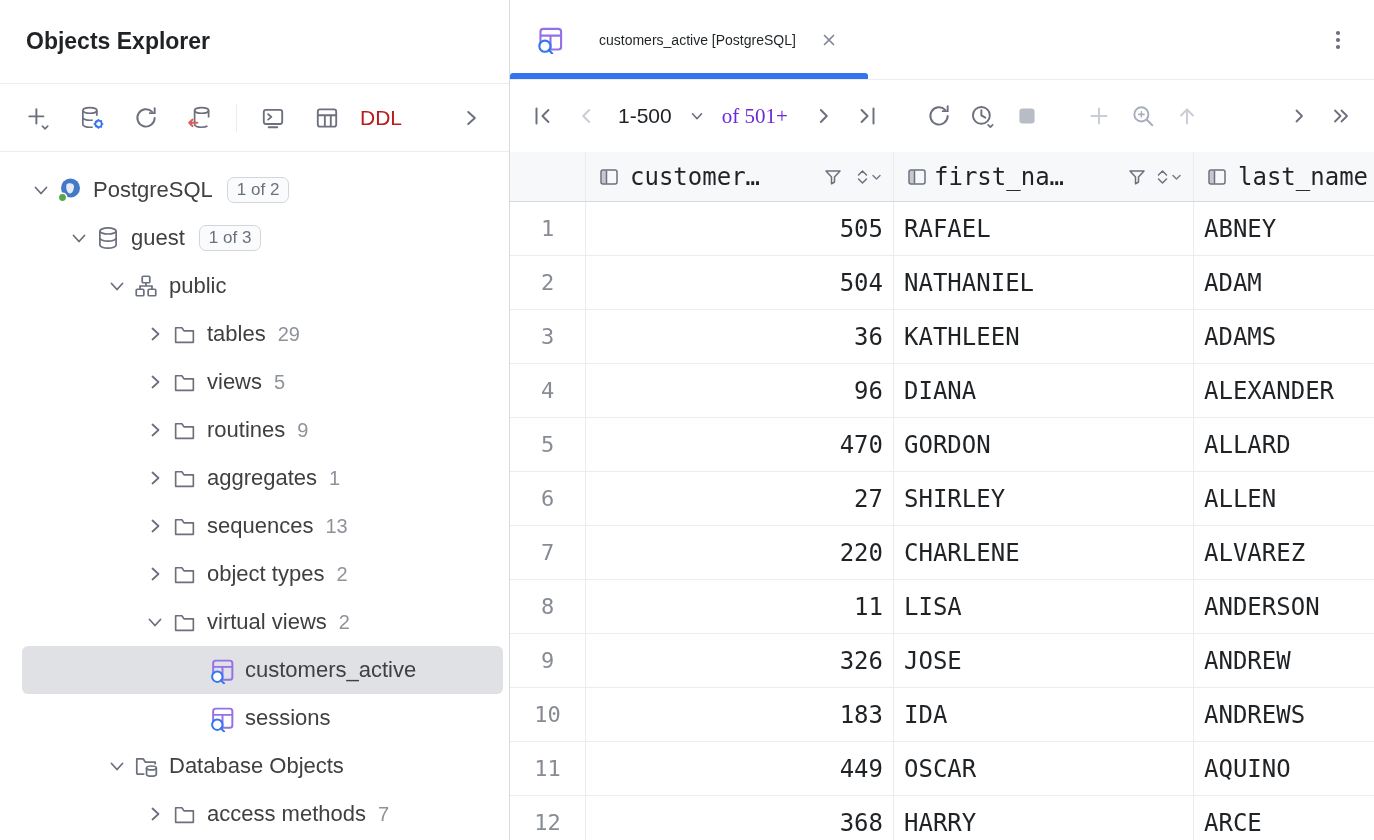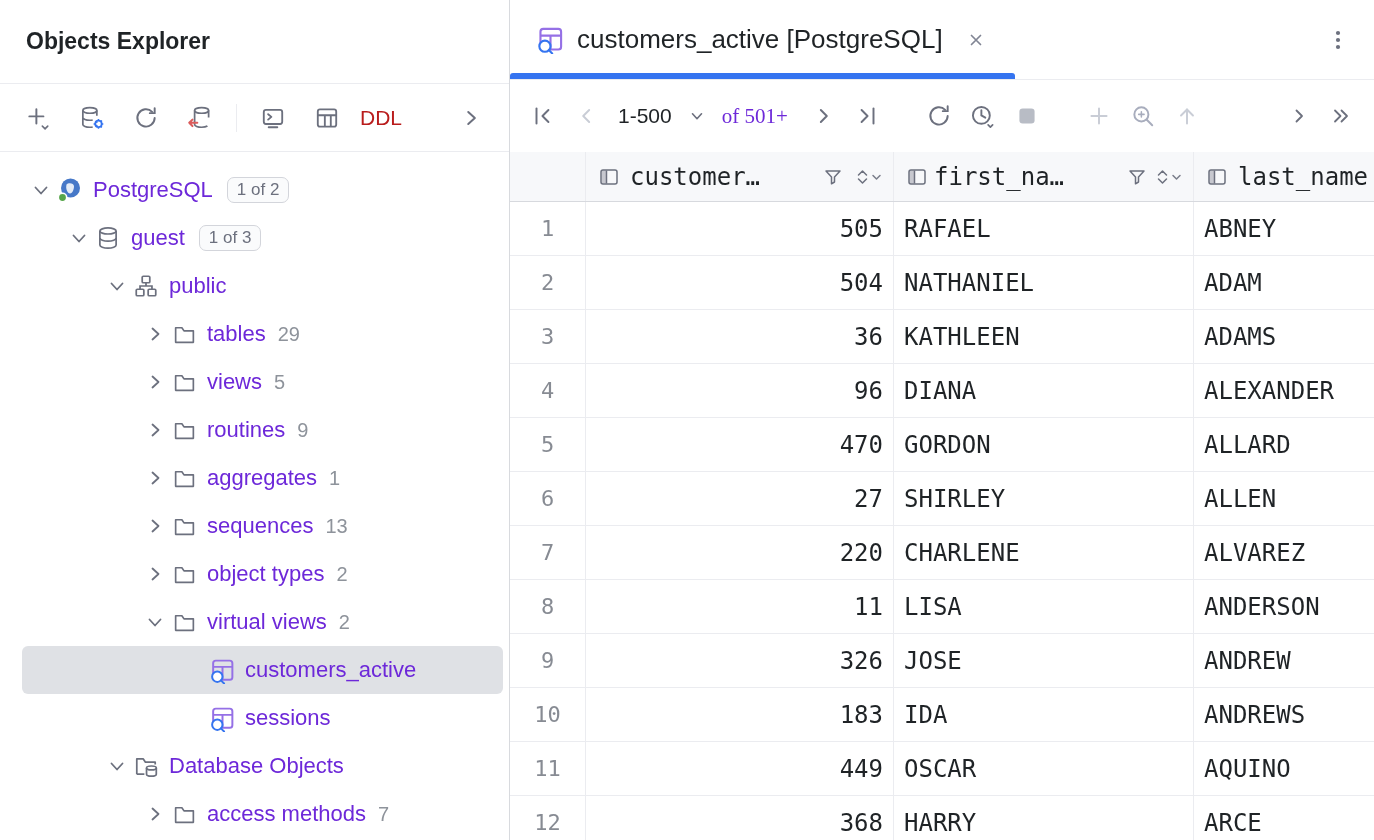"customers_active [PostgreSQL]" .tab-title { font-size: 26px -> 14px; margin-left: none -> 22px }
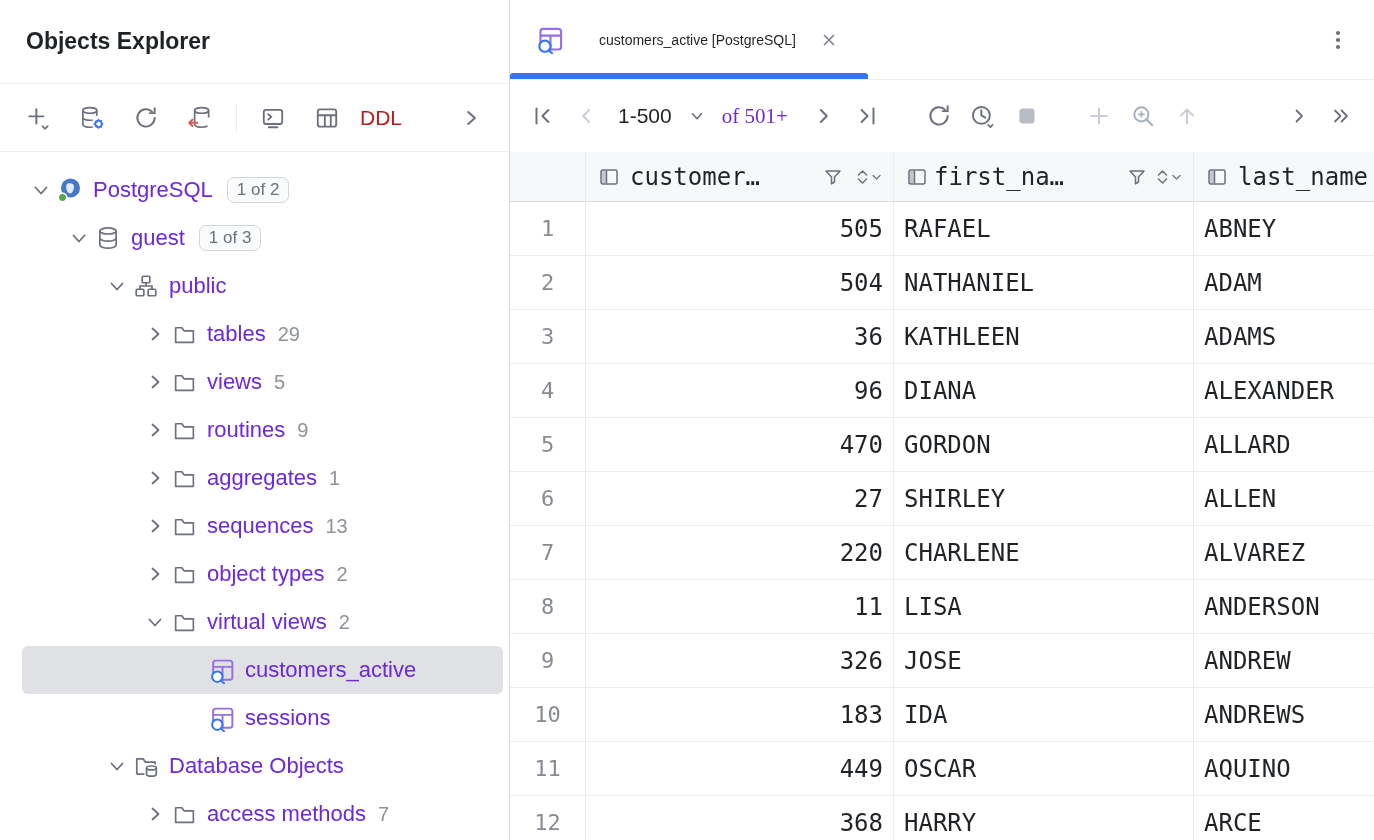"PostgreSQL" .tlabel { color: #6d28d9 -> #404040 }
